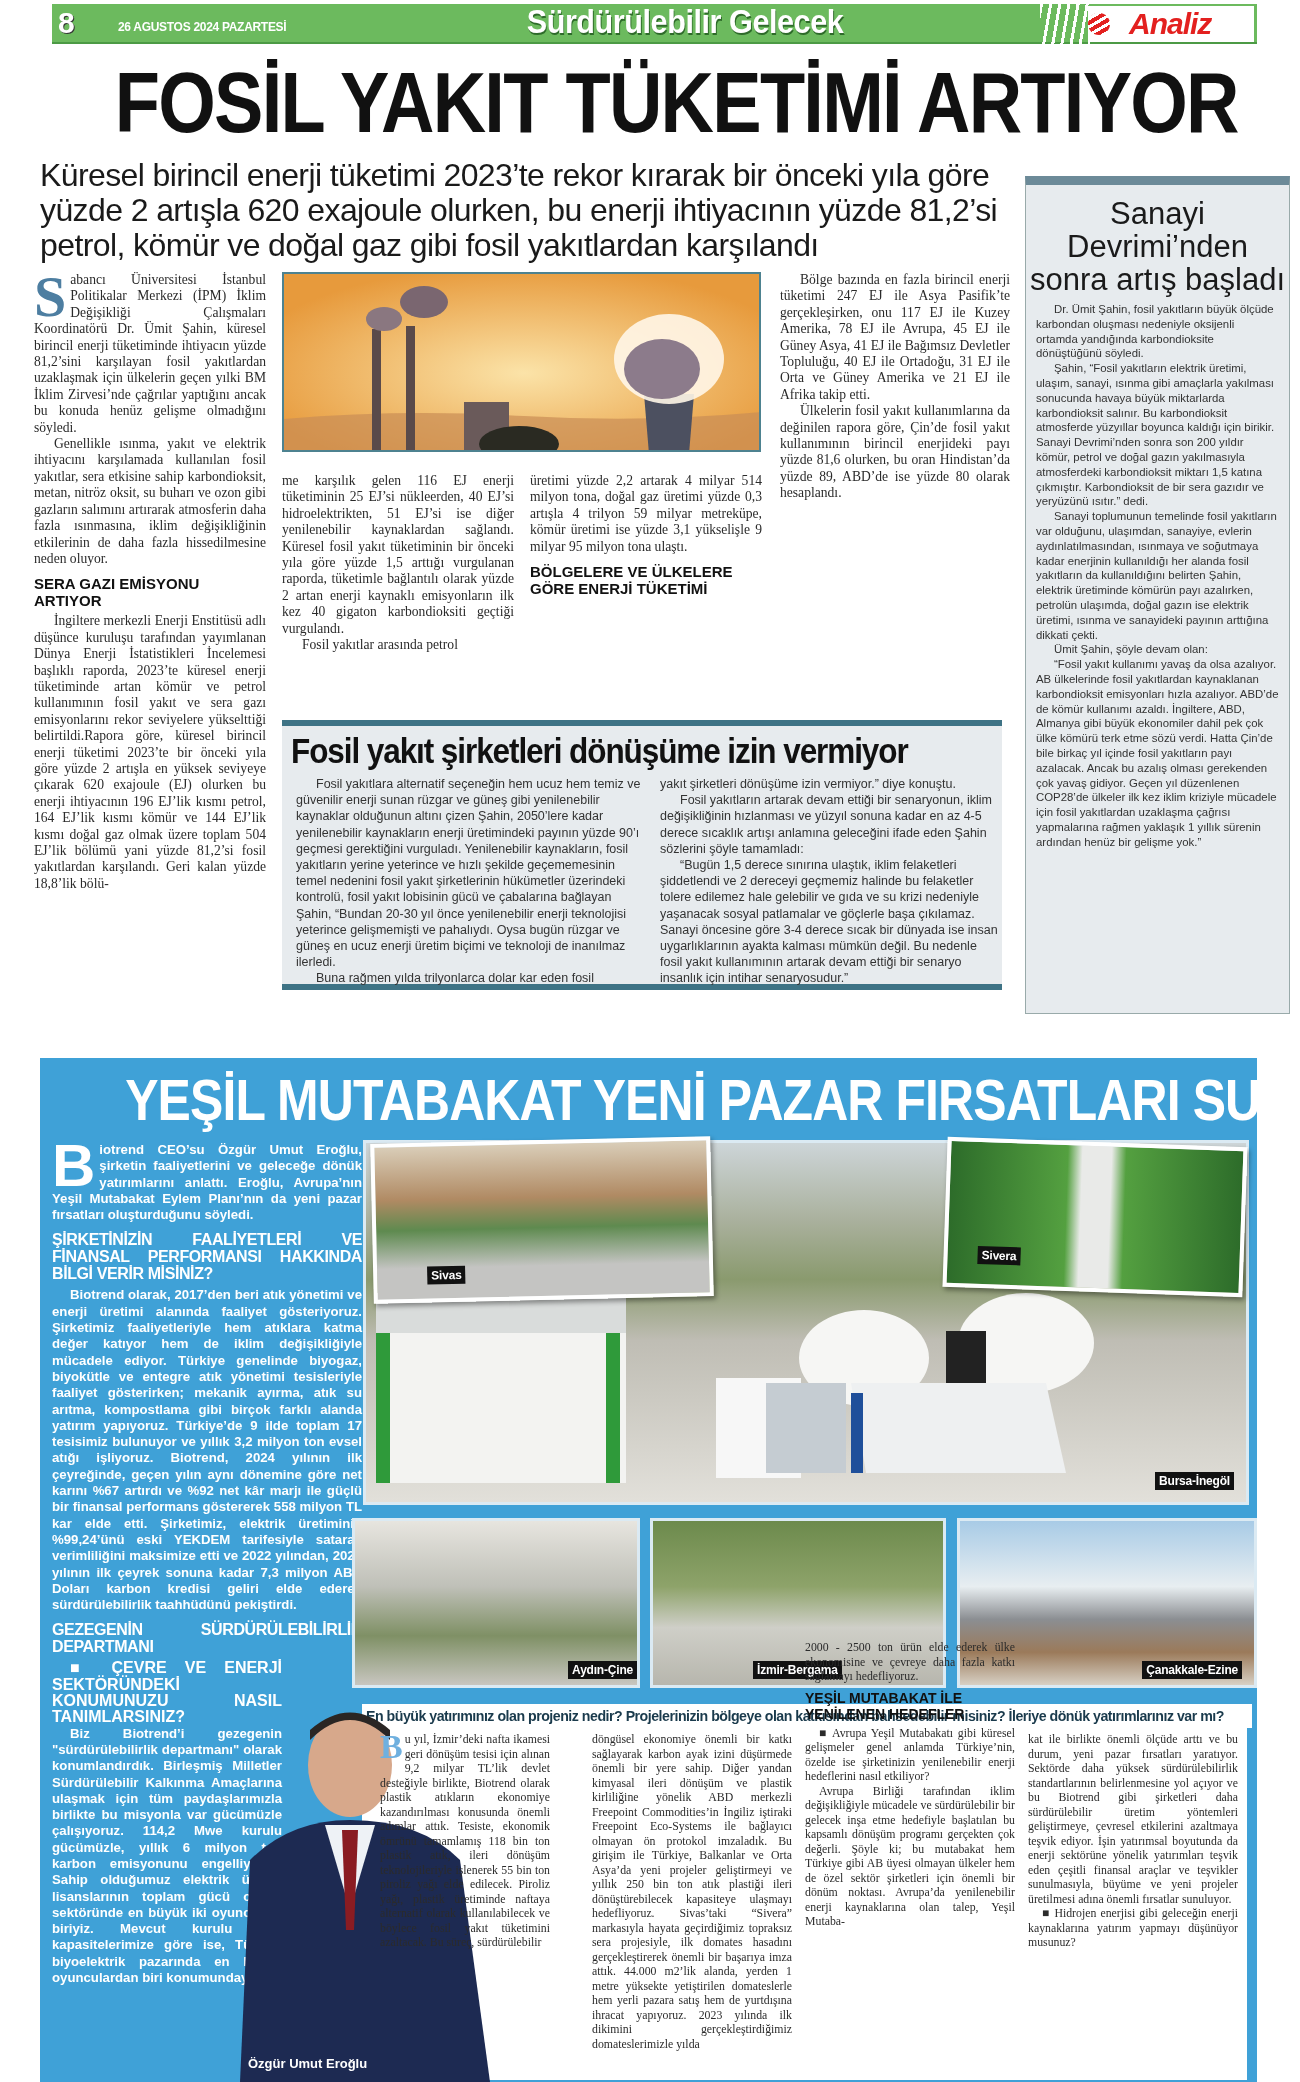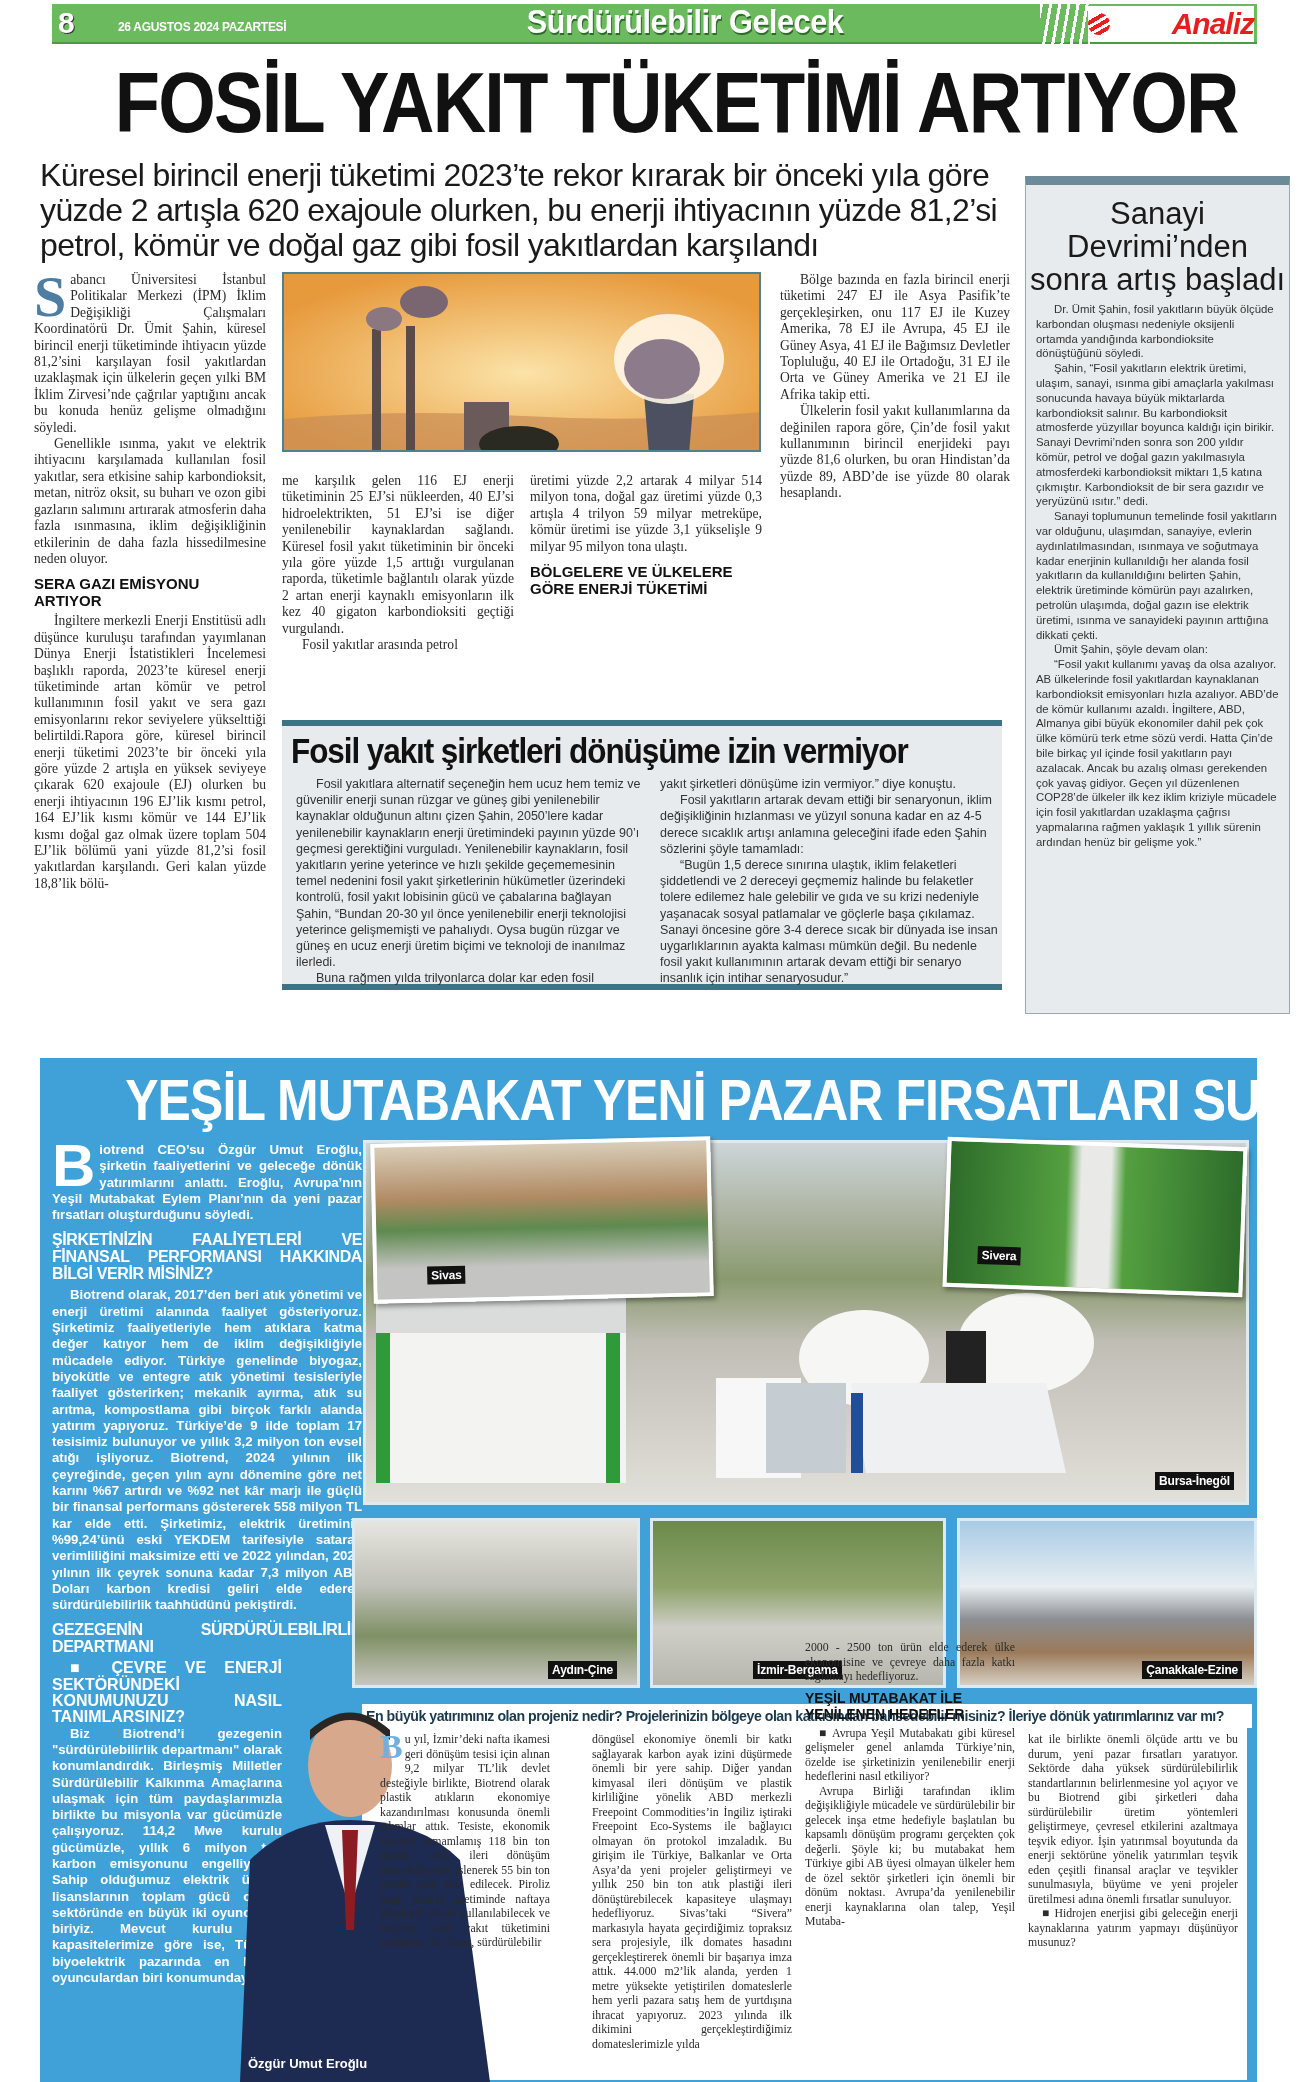"Analiz" #logo { gap: 4px -> 19px; justify-content: space-between -> flex-start }
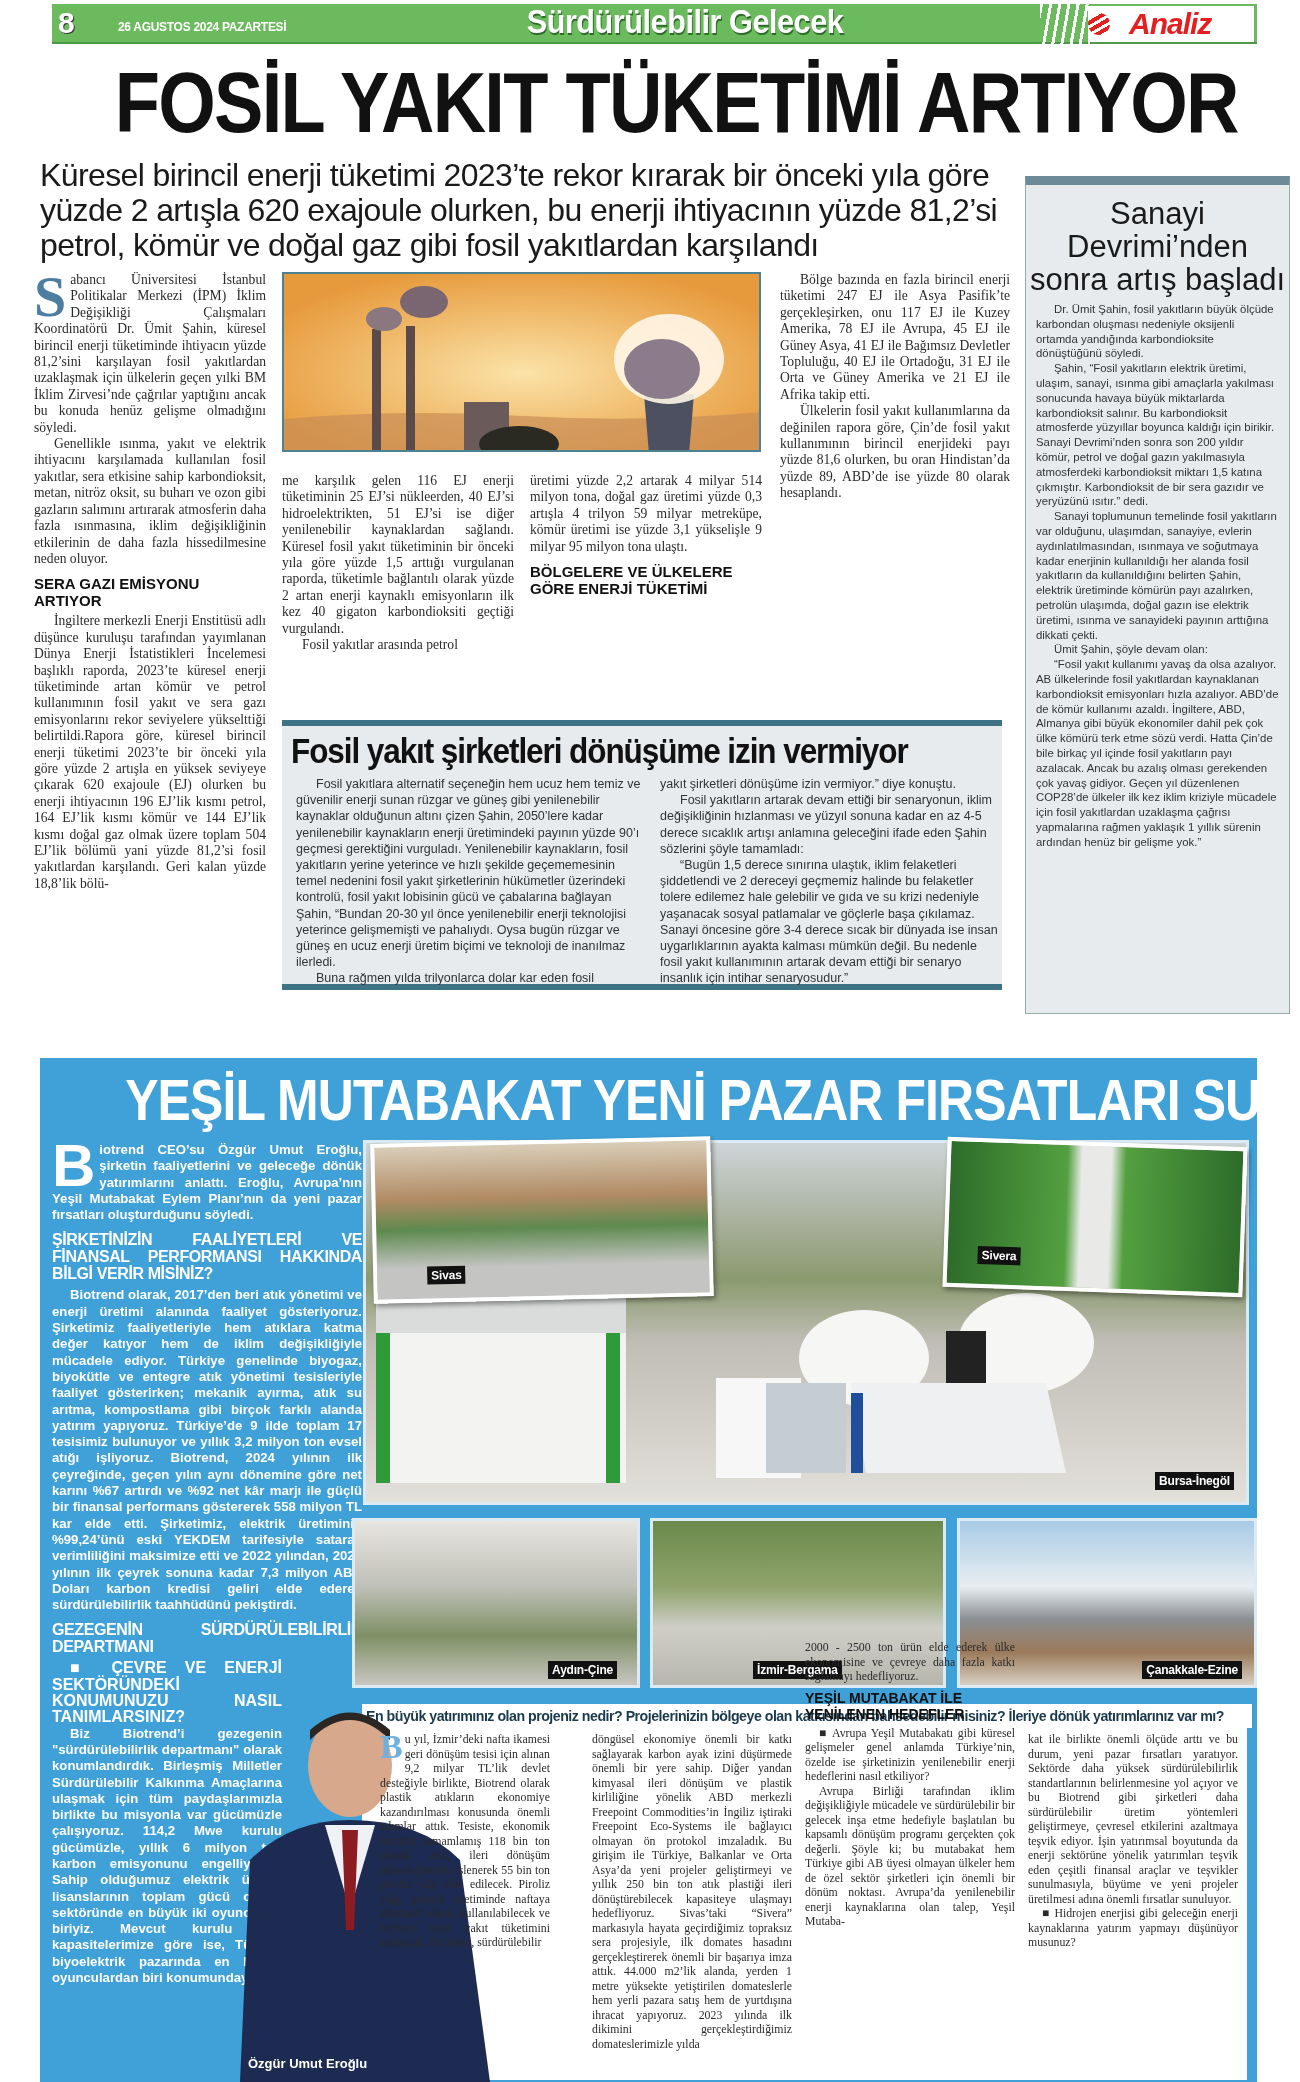"Aydın-Çine" span.lbl { right: 20px -> 0 }
